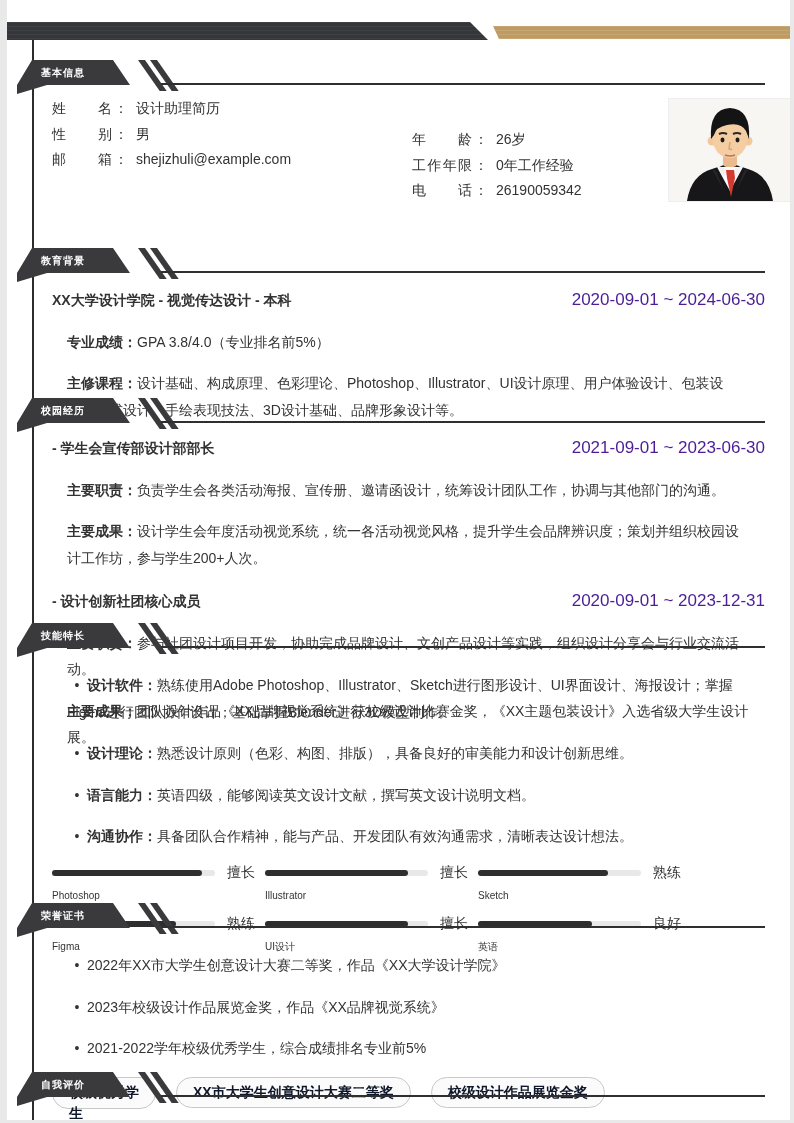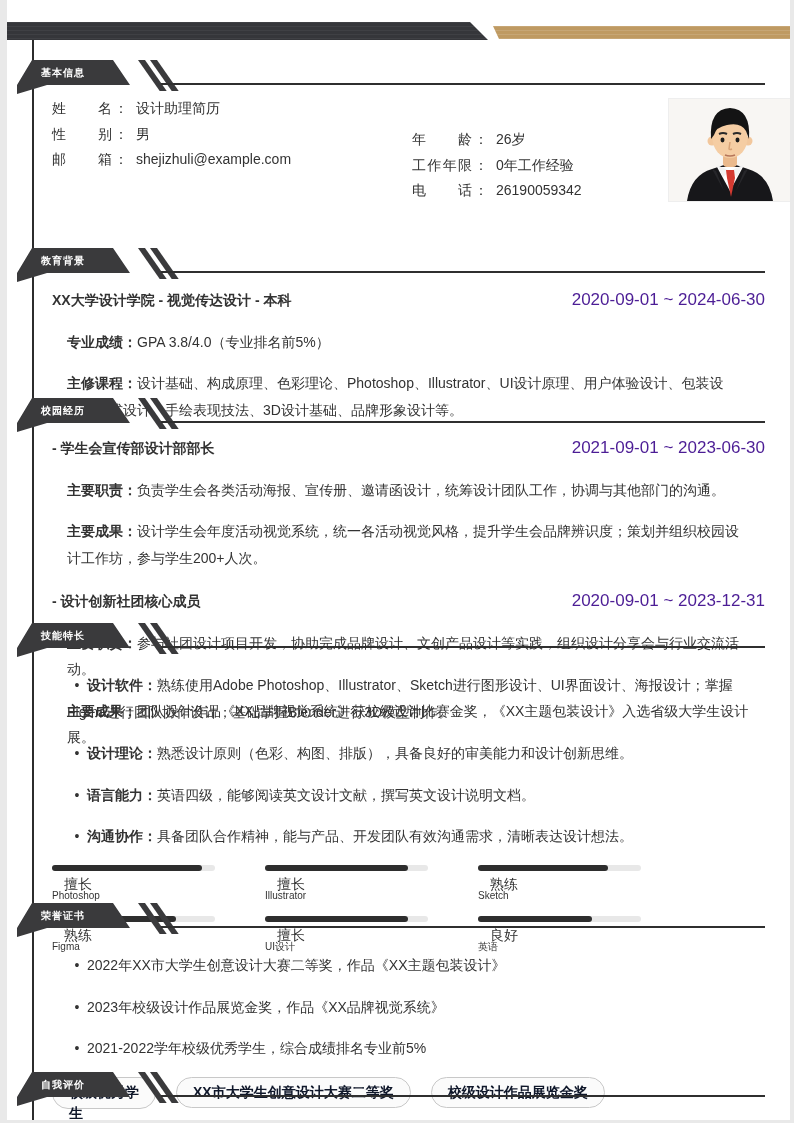"擅长" .bar-row { align-items: none -> center; flex-direction: column -> none }
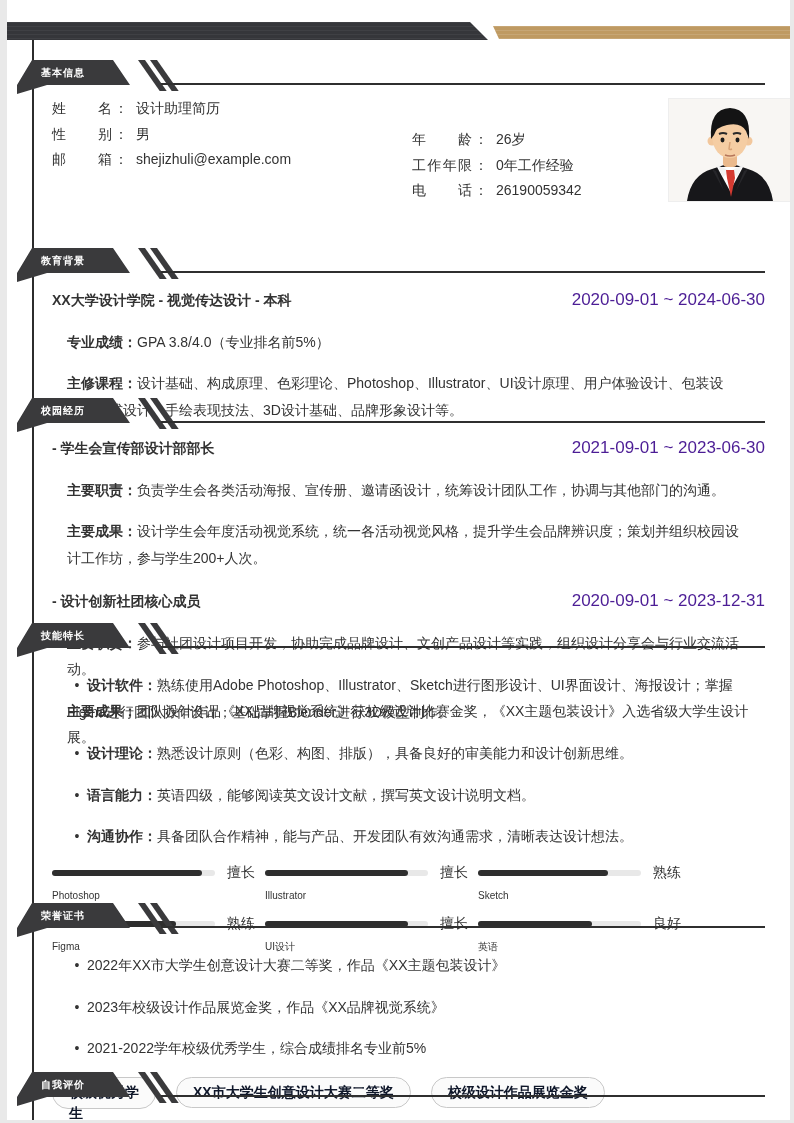"2022年XX市大学生创意设计大赛二等奖，作品《XX主题包装设计》" span { text: XX主题包装设计 -> XX大学设计学院 }
